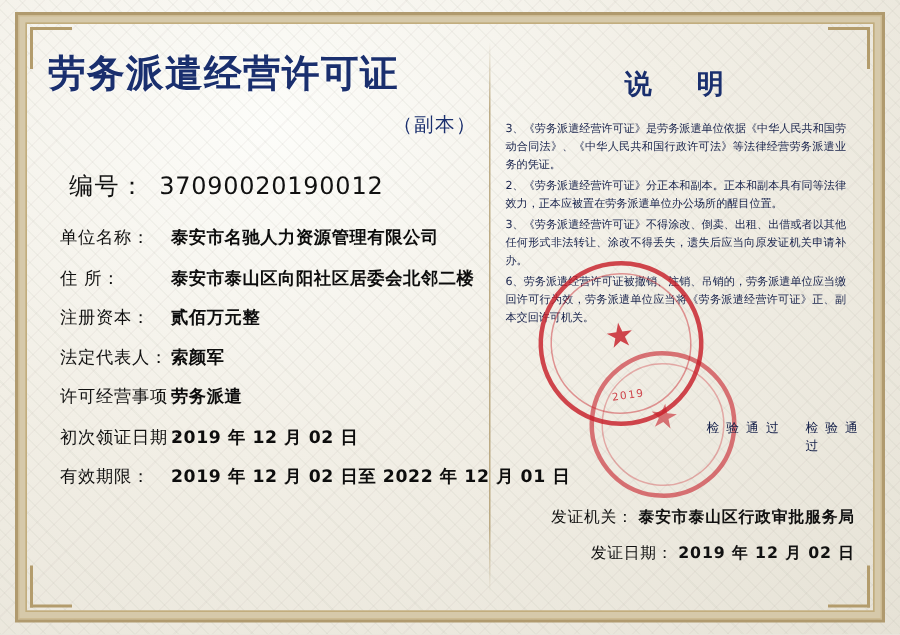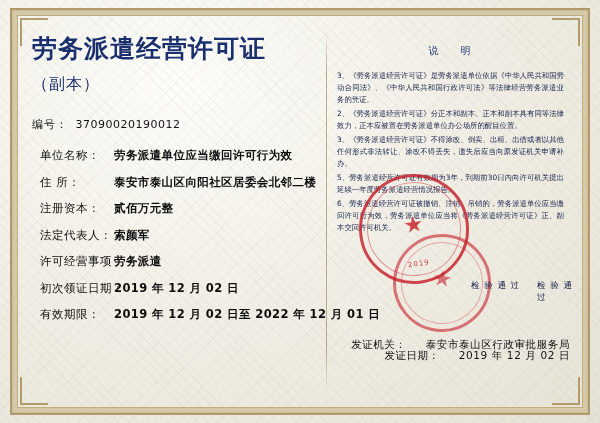"说 明" .r-title { font-size: 10px -> 18px; font-weight: normal -> bold }
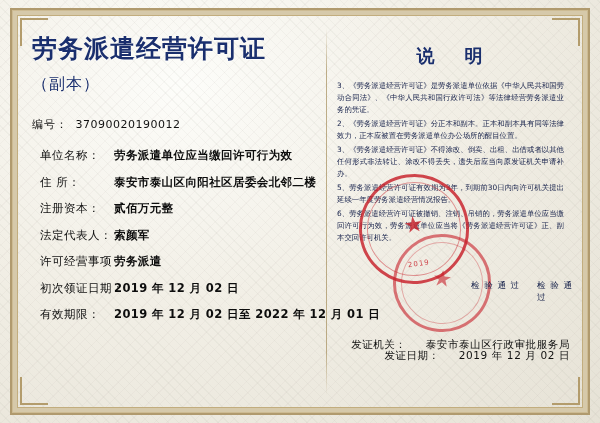"（副本）" .subtitle { font-size: 16px -> 13px; text-align: left -> right }
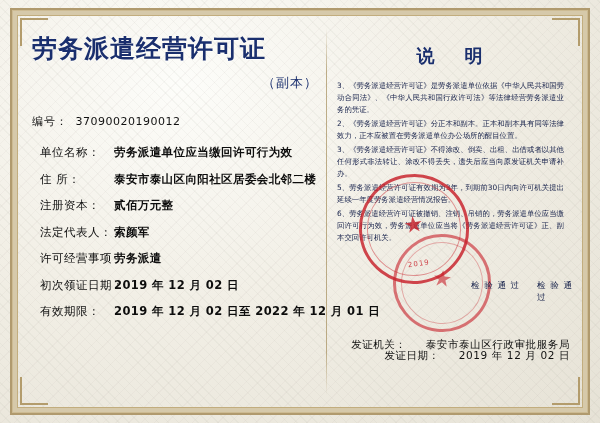"编号： 37090020190012" .code-row { font-size: 11px -> 16px; margin-left: none -> 14px }
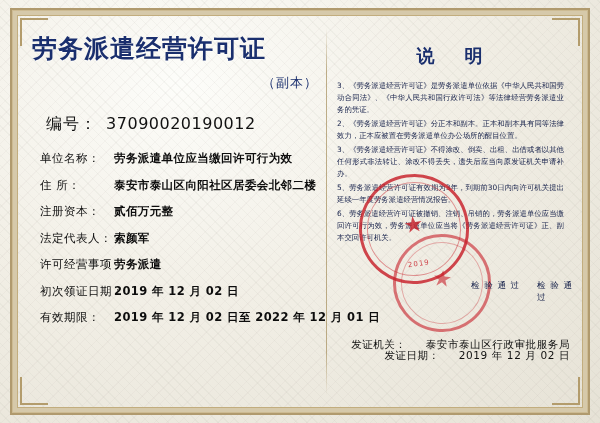"劳务派遣单位应当缴回许可行为效" span.v { text: 劳务派遣单位应当缴回许可行为效 -> 泰安市名驰人力资源管理有限公司 }
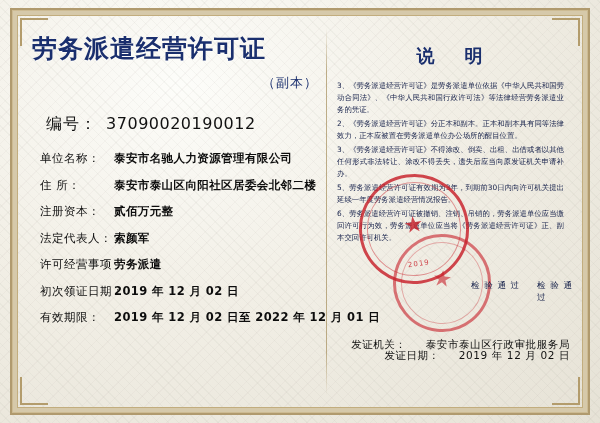"5、劳务派遣经营许可证有效期为3年，到期前30日内向许可机关提出延续一年度劳务派" p { html: <p>5、劳务派遣经营许可证有效期为3年，到期前30日内向许可机关提出延续一年度劳务派遣经营情况报告。</p> -> none }
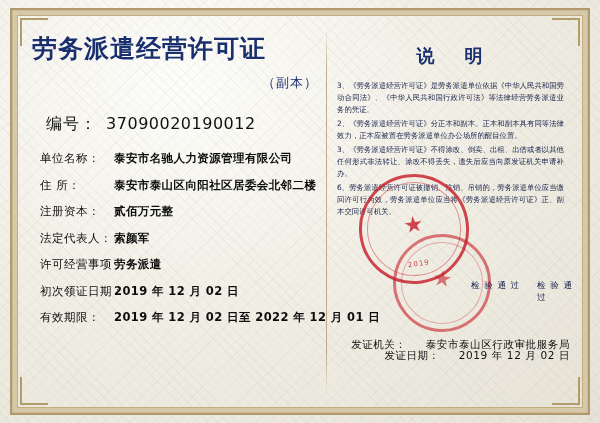"泰安市泰山区行政审批服务局" .issue .v { font-weight: normal -> bold; margin-left: 16px -> none }
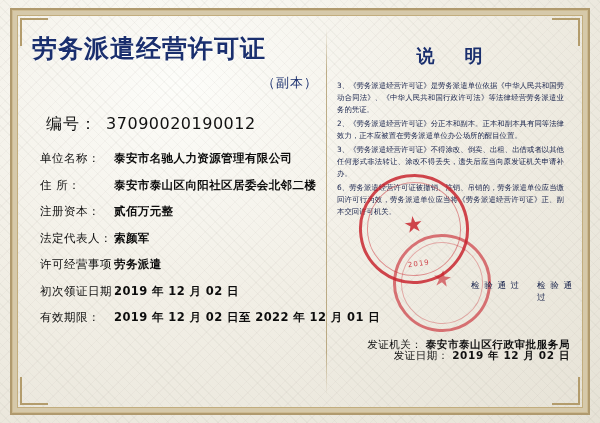"发证日期： 2019 年 12 月" .issue.i2 { top: 327px -> 340px }
